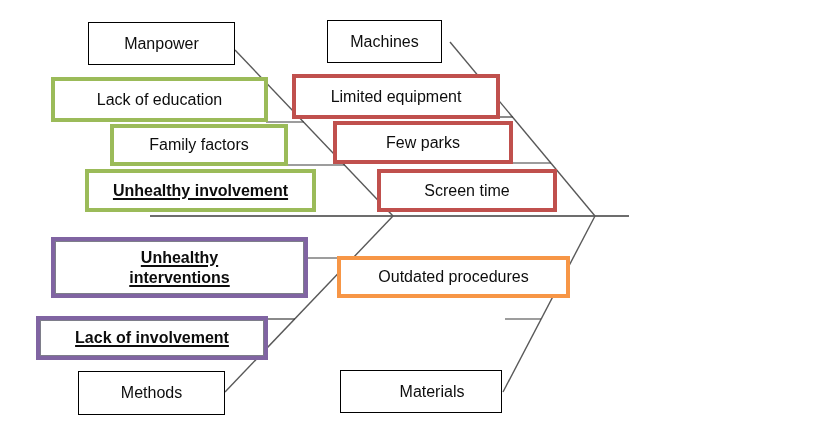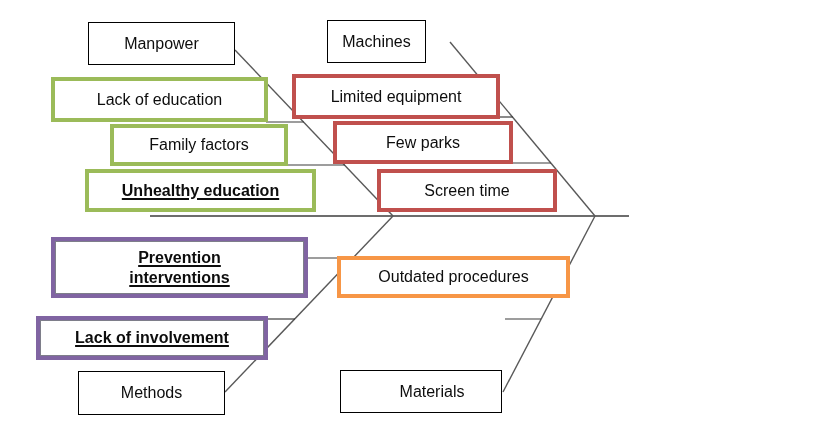"Machines" .b-machines { width: 99px -> 115px }
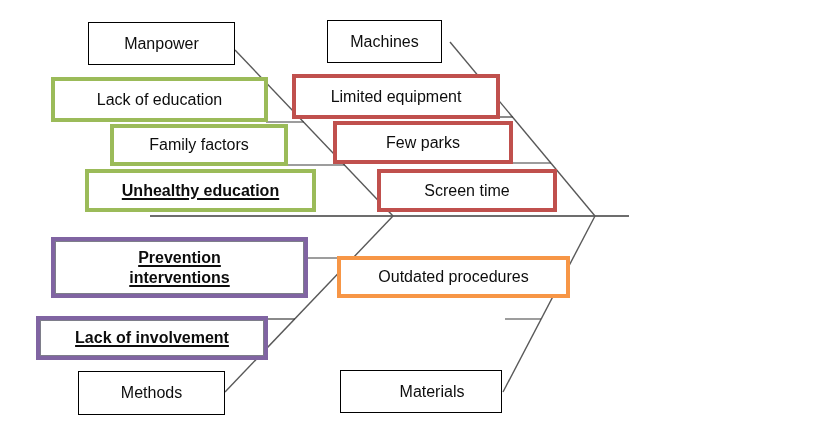"Unhealthy education" span.em { text: education -> involvement }
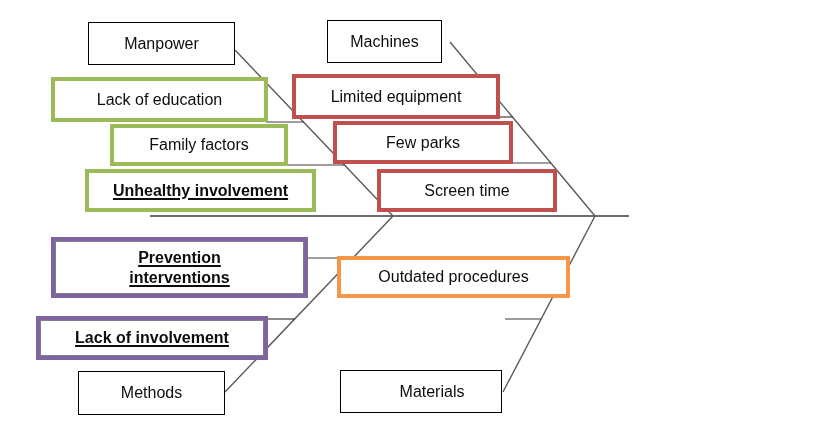"Prevention" span.em { text: Prevention -> Unhealthy }
